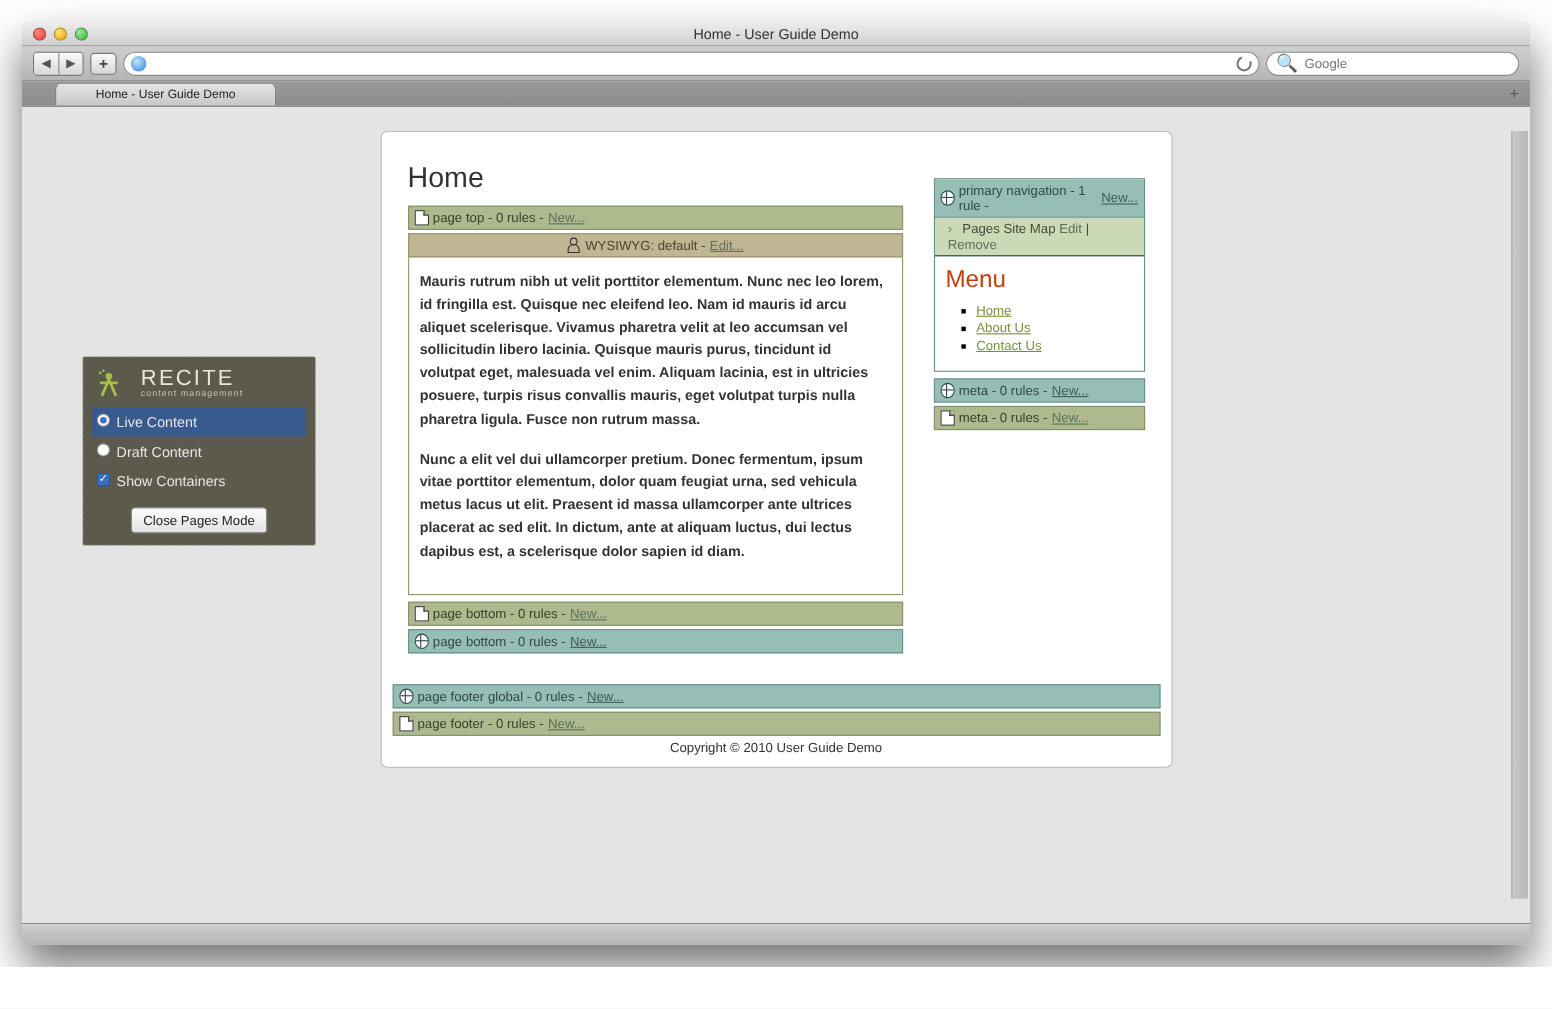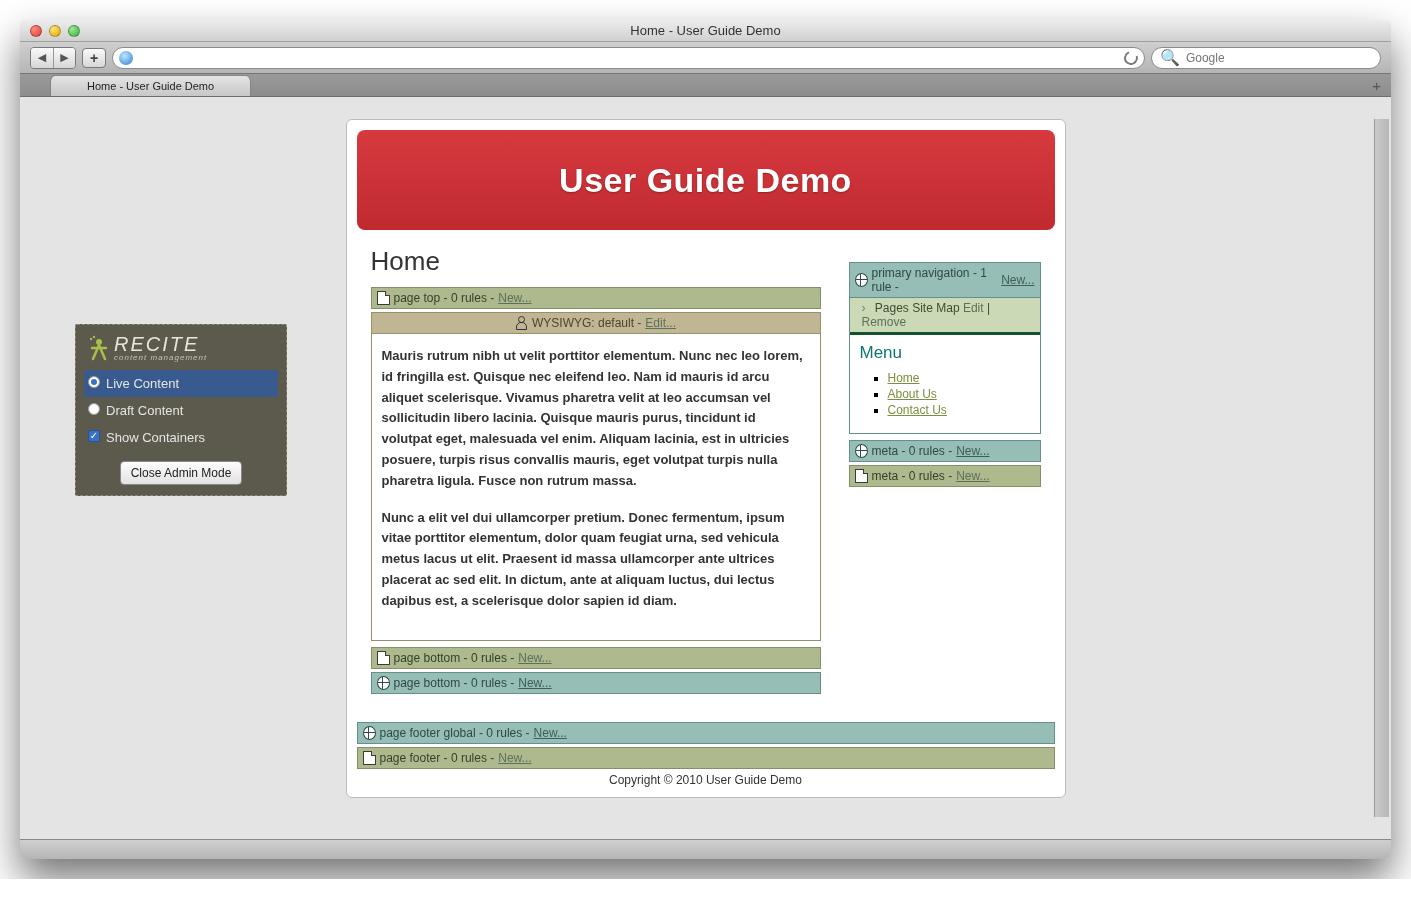"User Guide Demo" div.banner { html: <div>User Guide Demo</div> -> none }
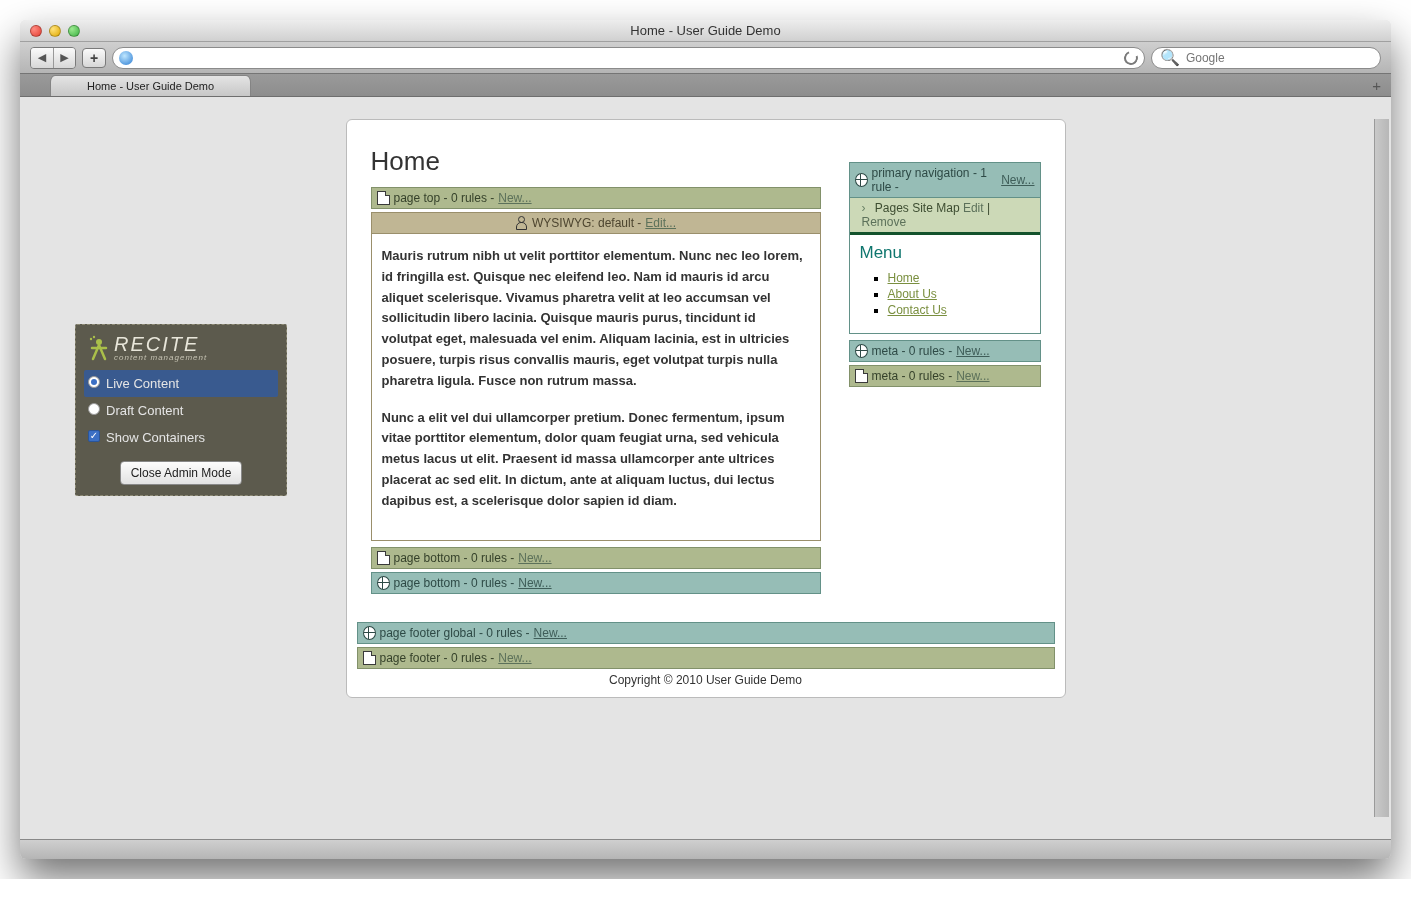"› Pages Site Map Edit" .side-sub { border-bottom: 3px solid #14532d -> 1px solid #14532d }
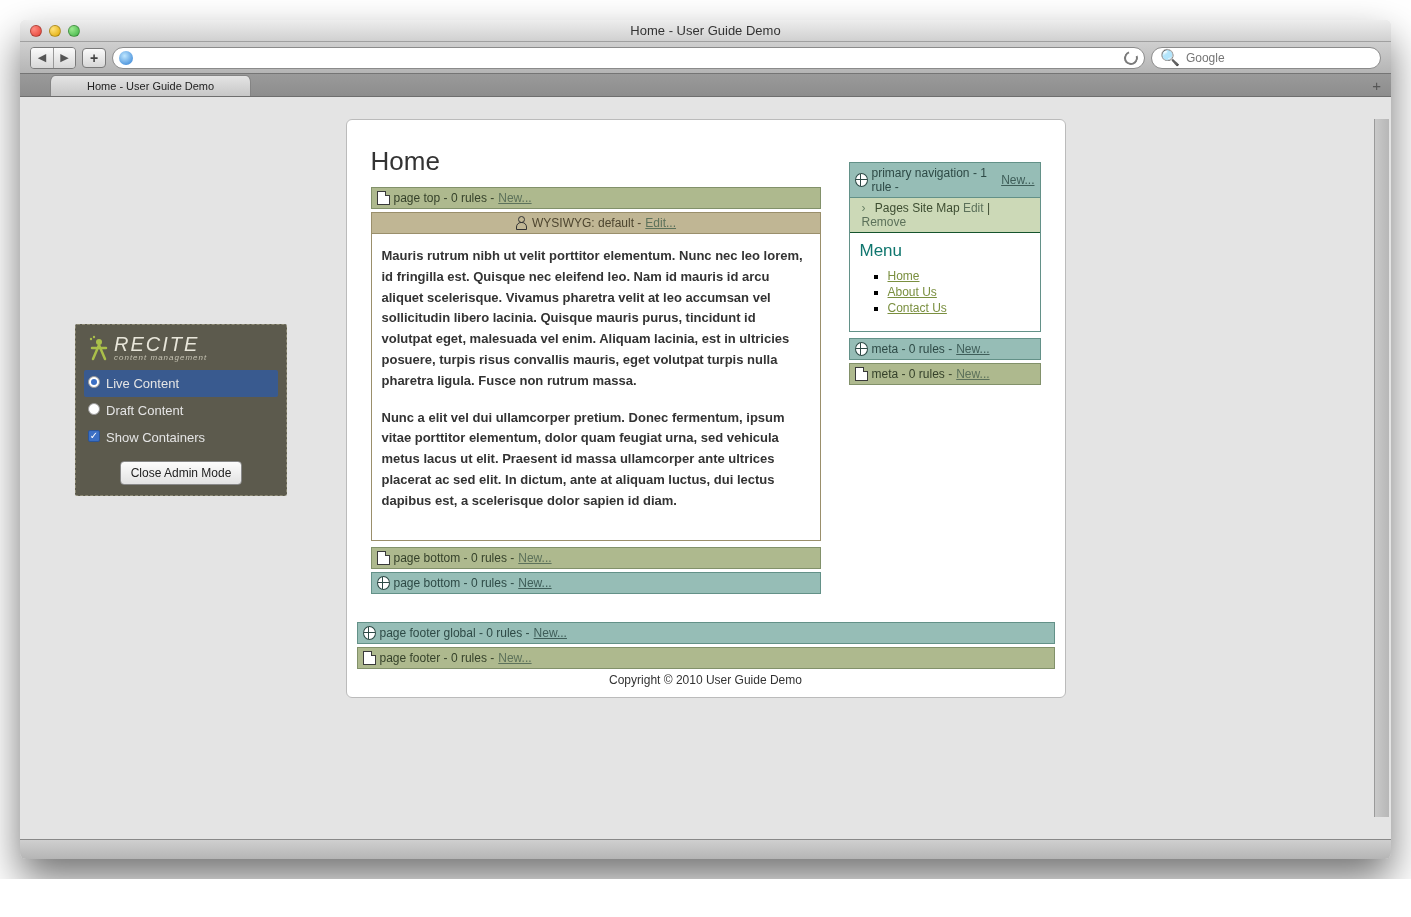"Menu" .menu-title { color: #0f766e -> #c2410c; font-size: 17px -> 22px }
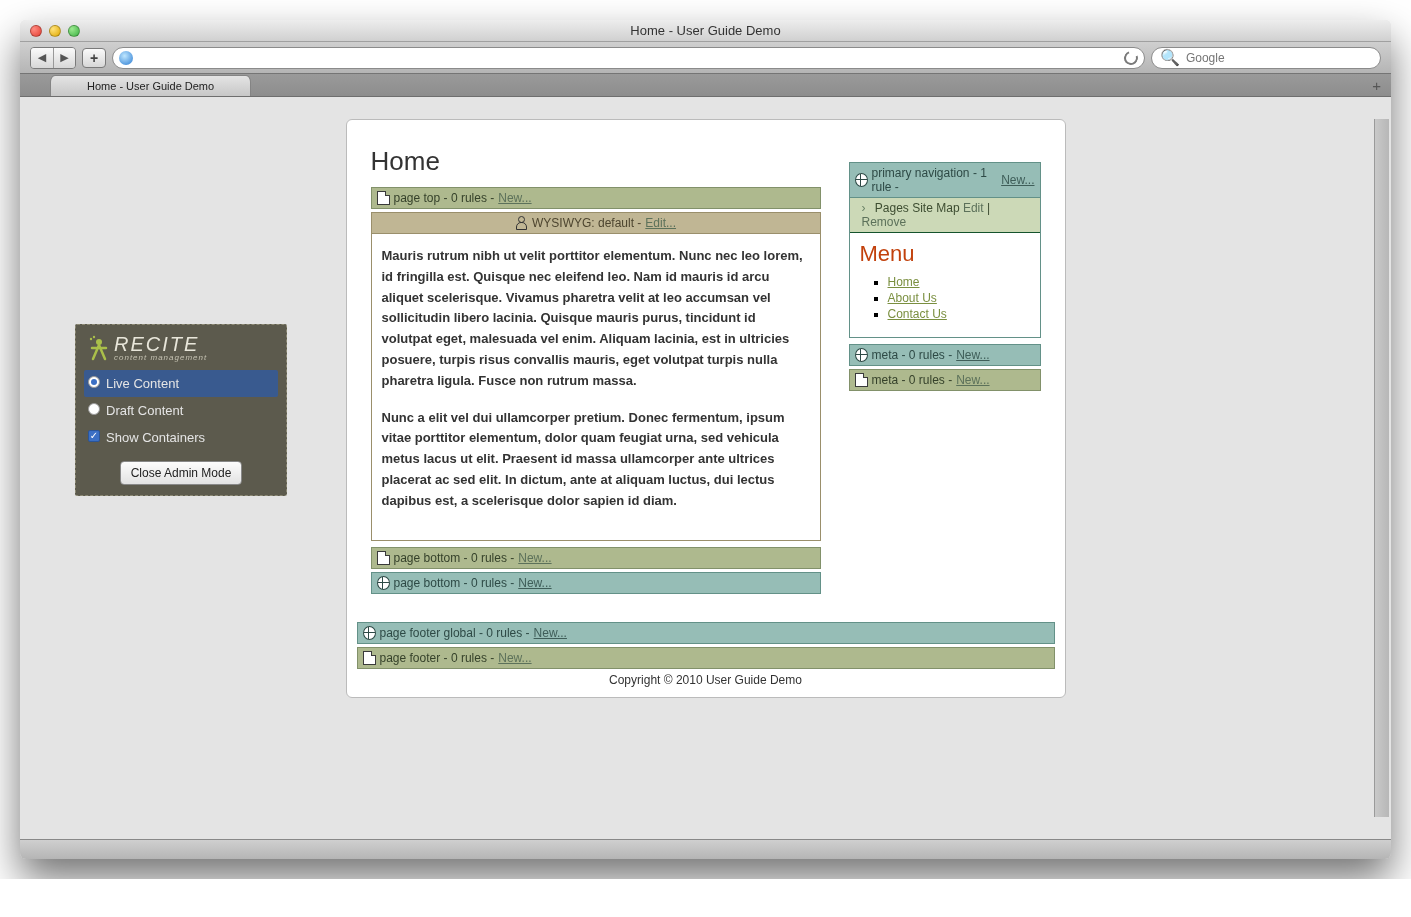"RECITE" .logo-row { font-style: italic -> none; gap: 2px -> 16px }
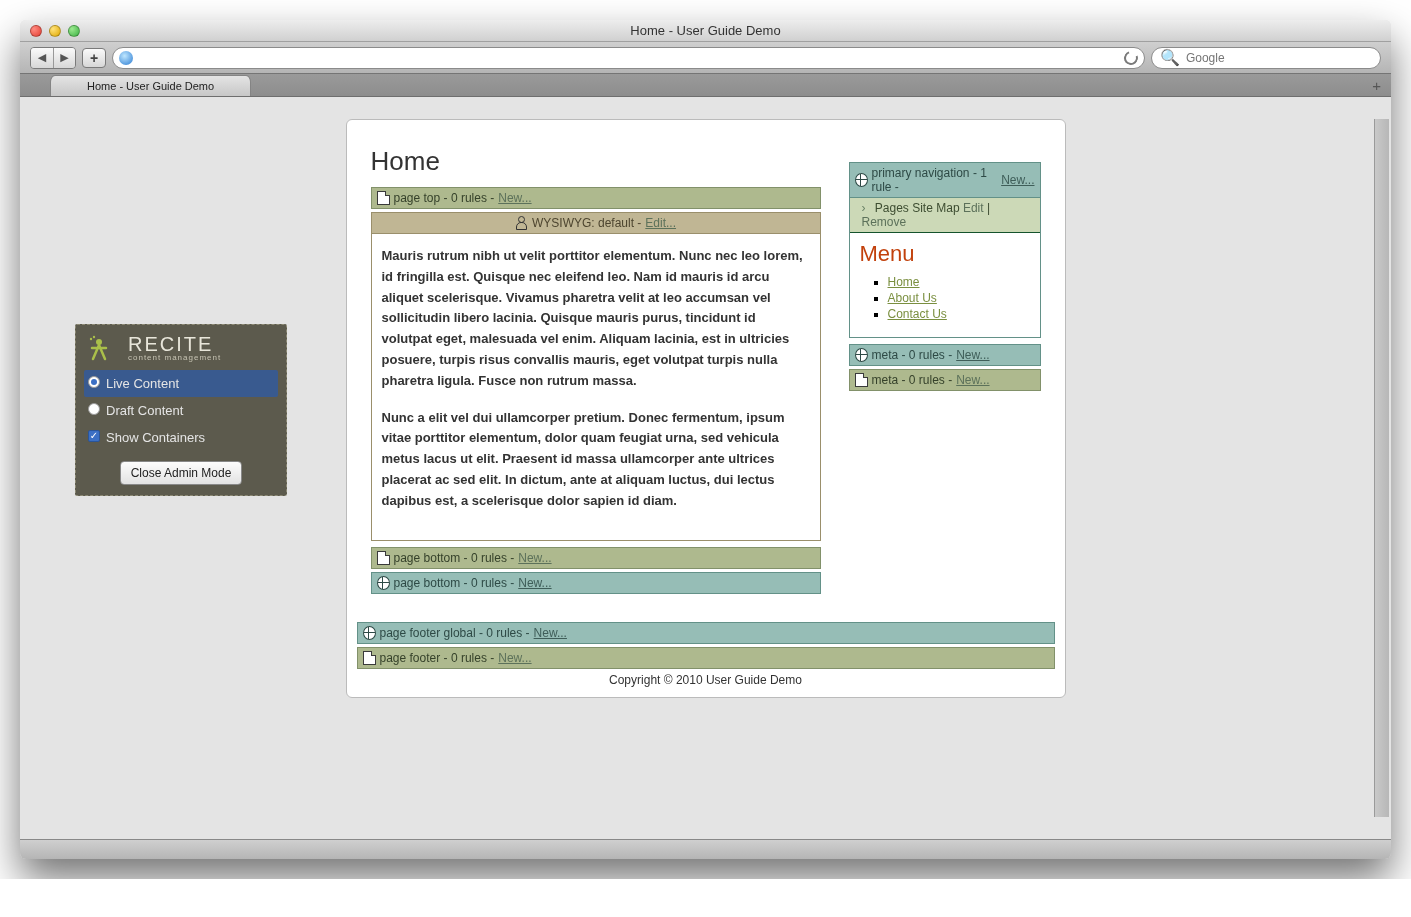"Close Admin Mode" button.admin-btn { text: Admin -> Pages }
